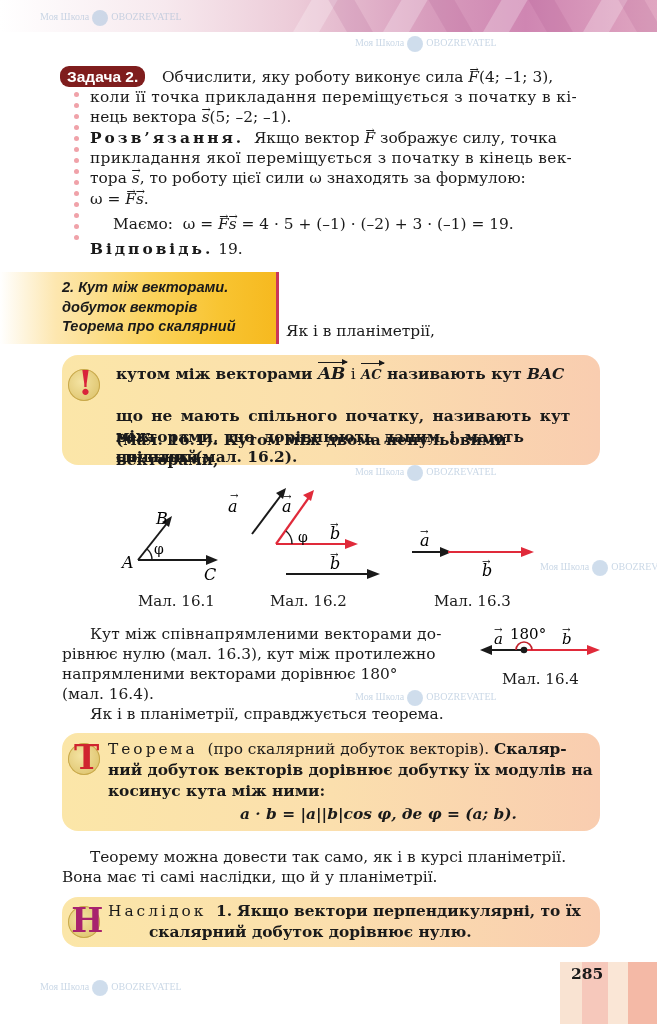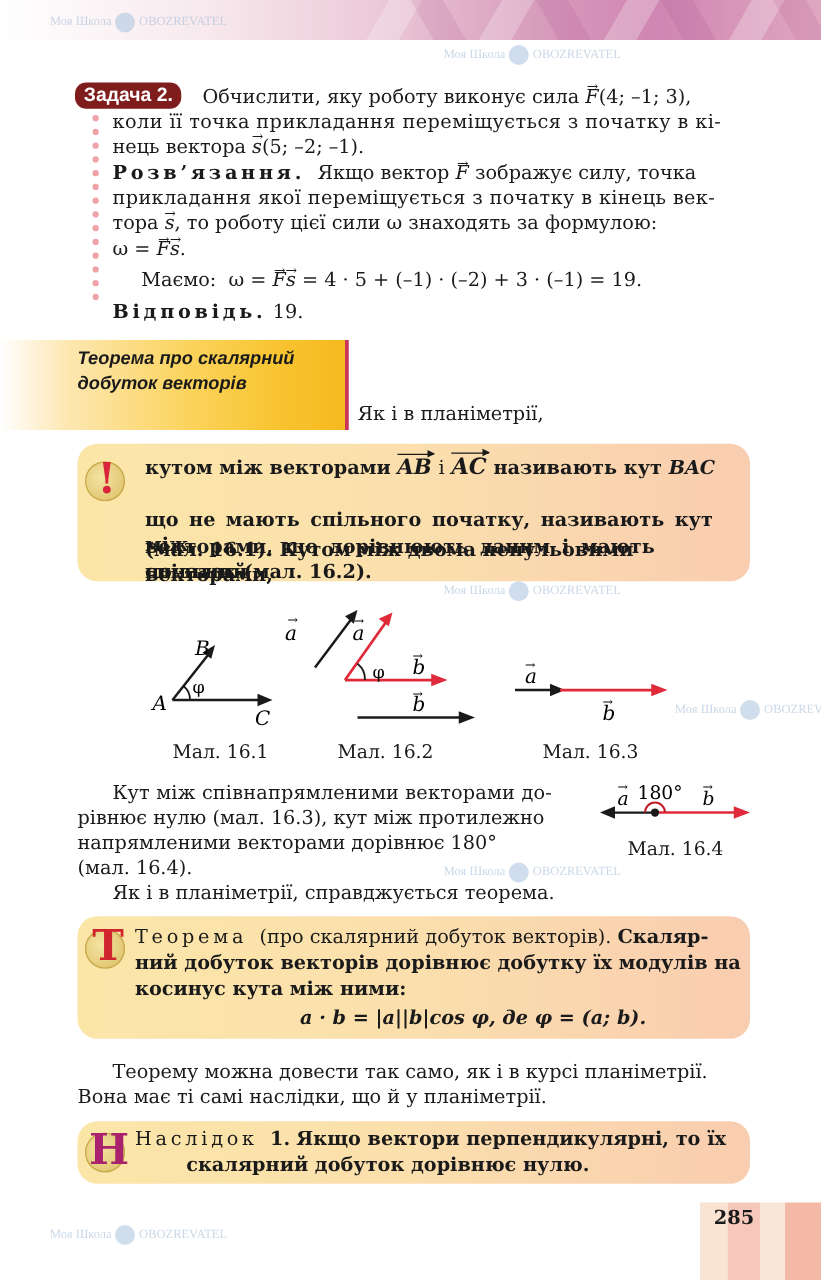"2. Кут між векторами." div { html: none -> <div>2. Кут між векторами.</div> }
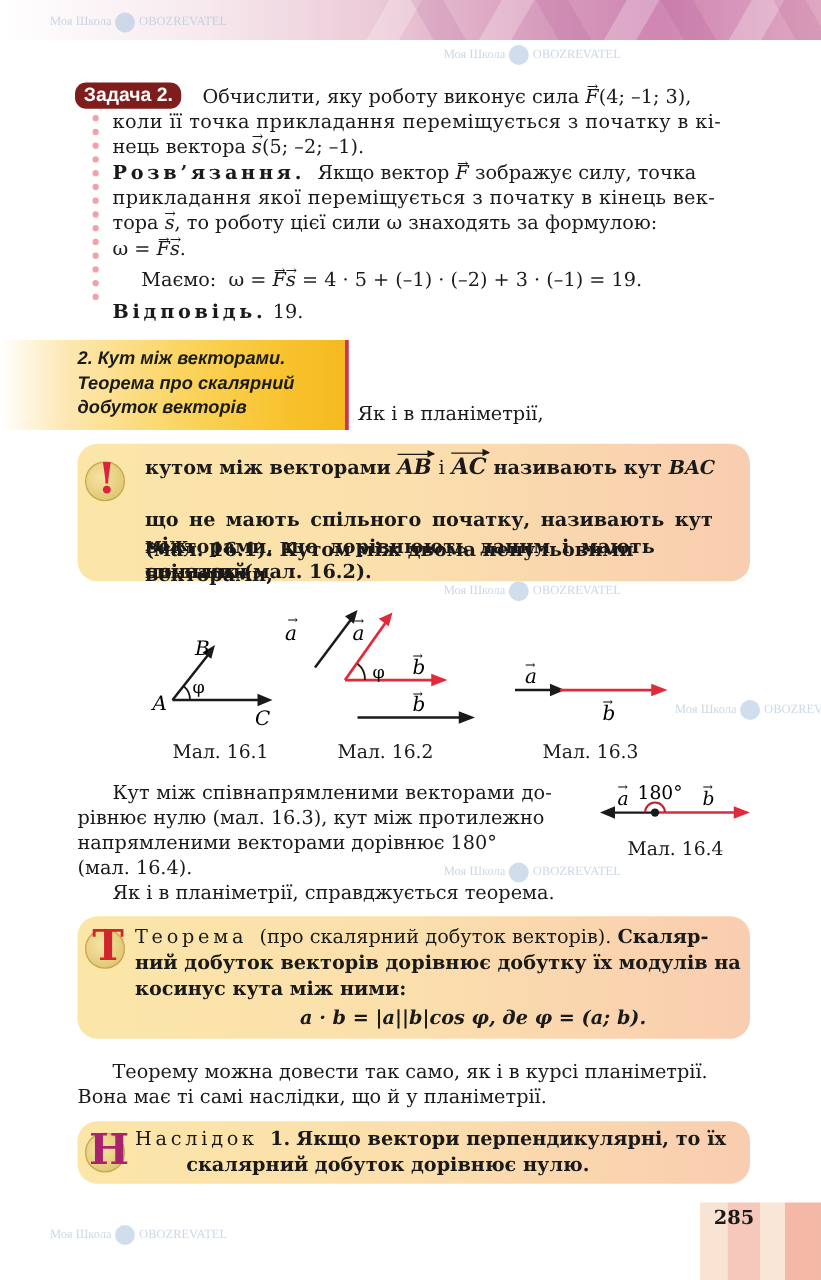"Теорема про скалярний" div { order: before "добуток векторів" -> after "добуток векторів" }
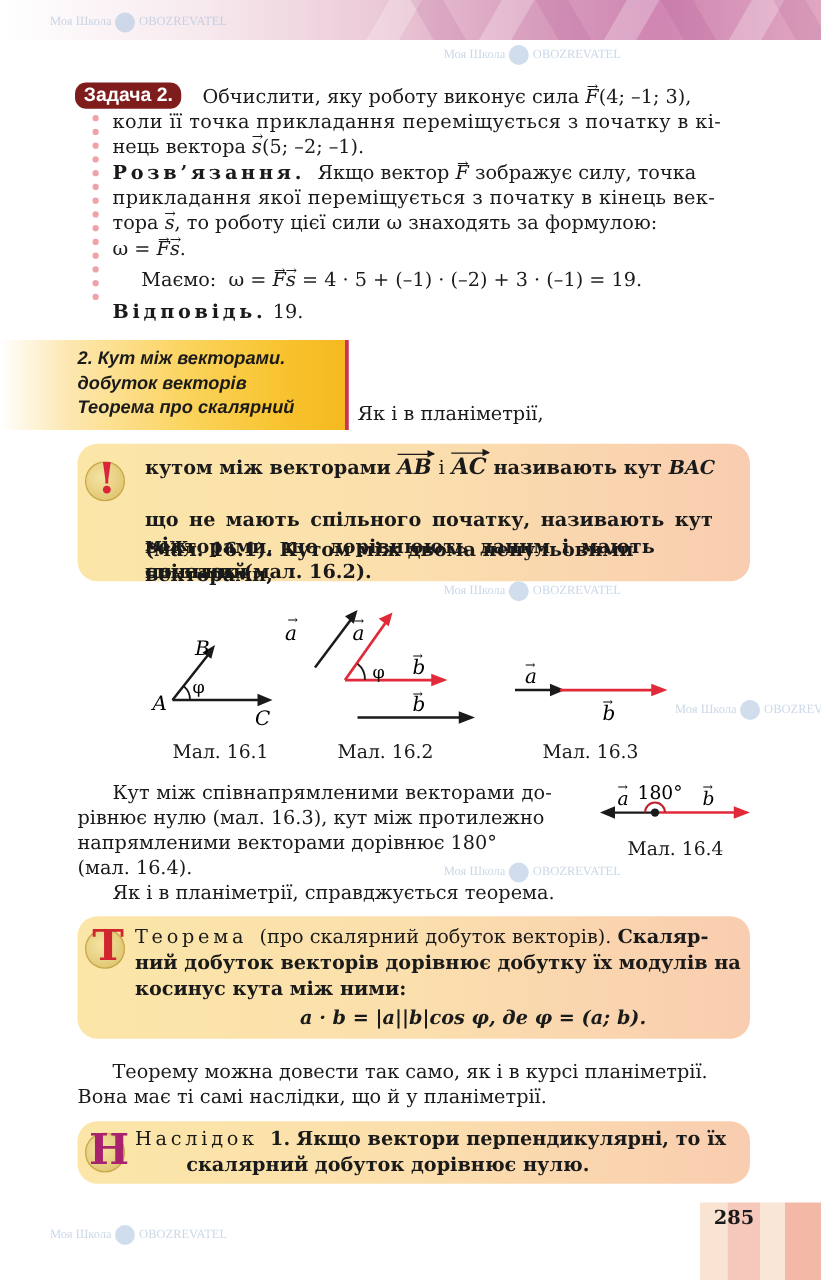"AC" span.vecbar { font-size: 18px -> 13px }
